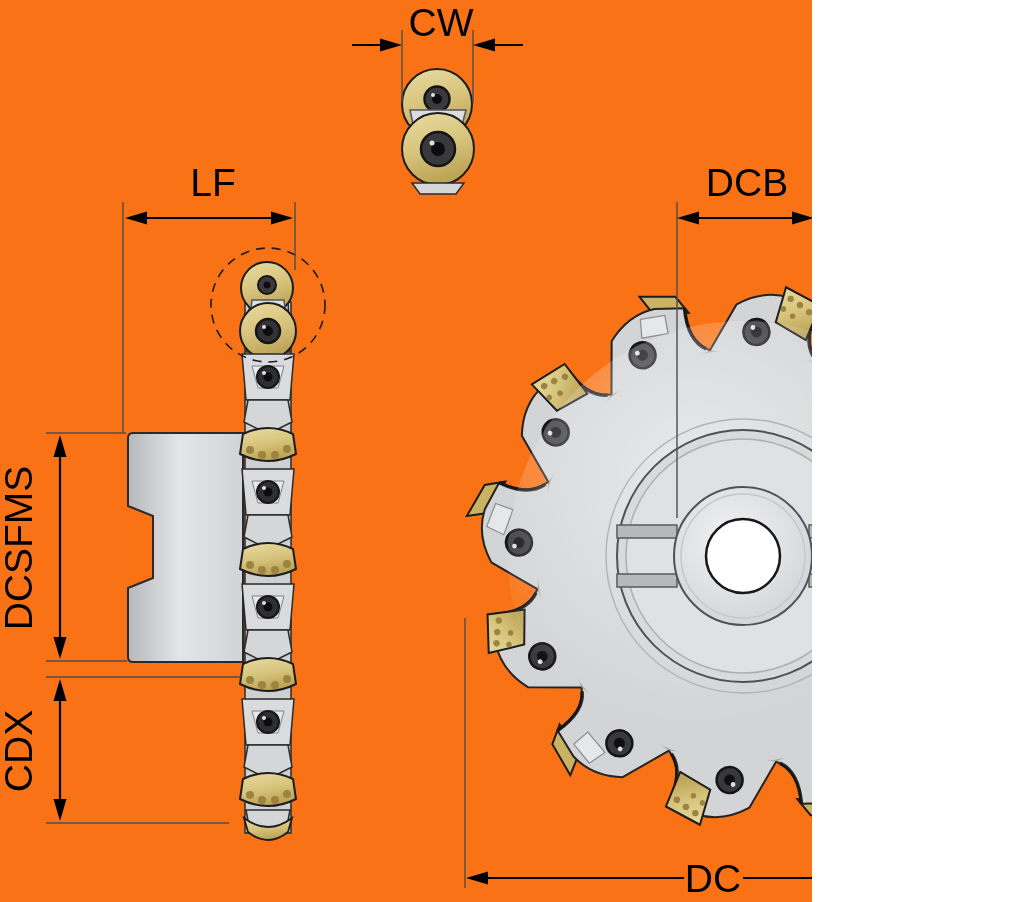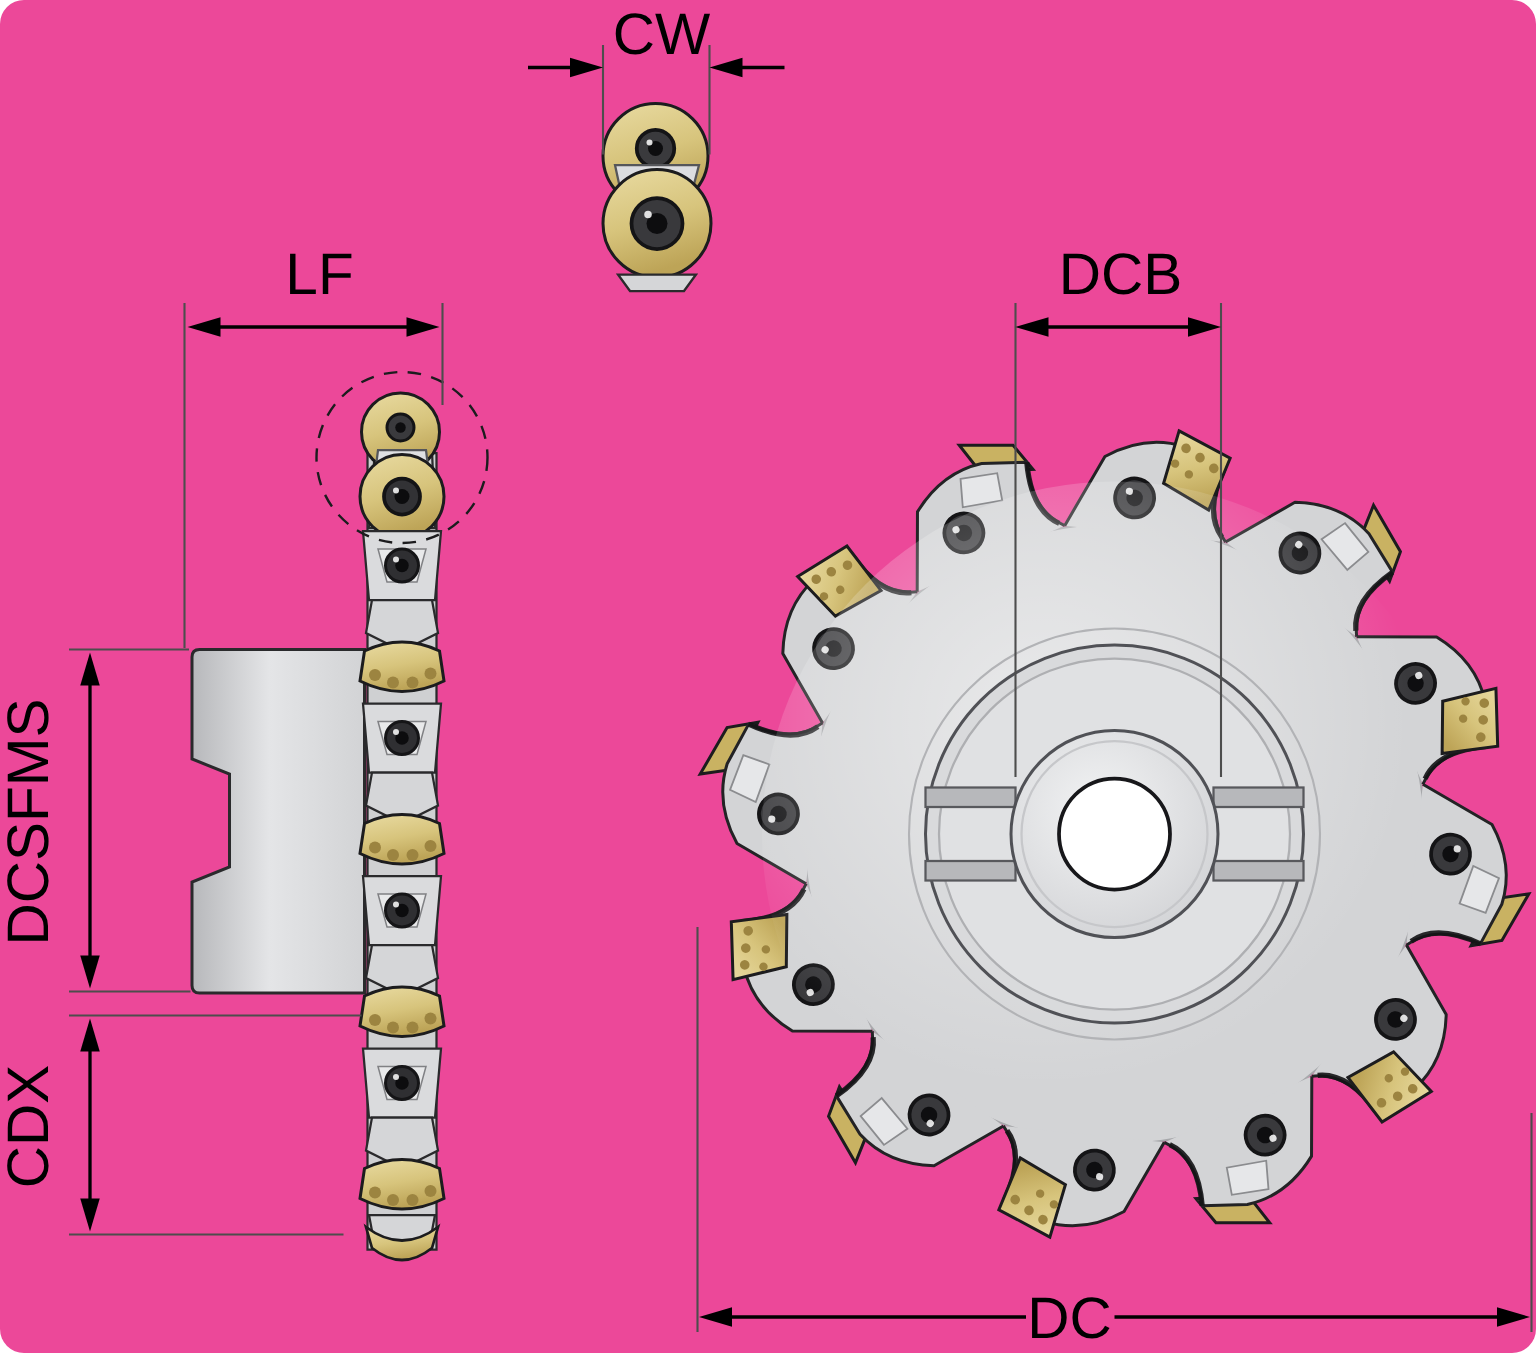"CW" .canvas { background: #ec4899 -> #f97316; border-radius: 16px -> none; width: 1024px -> 812px }
